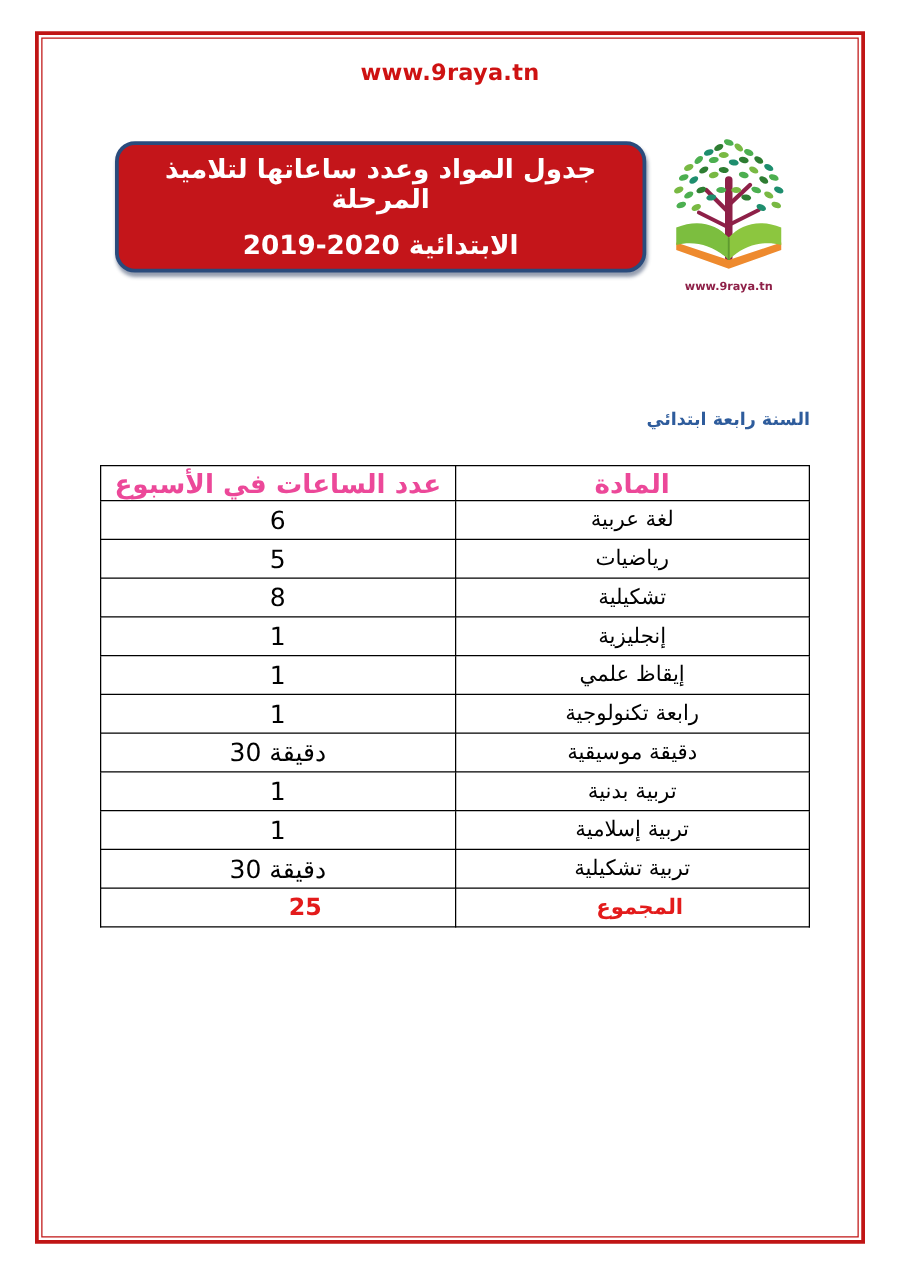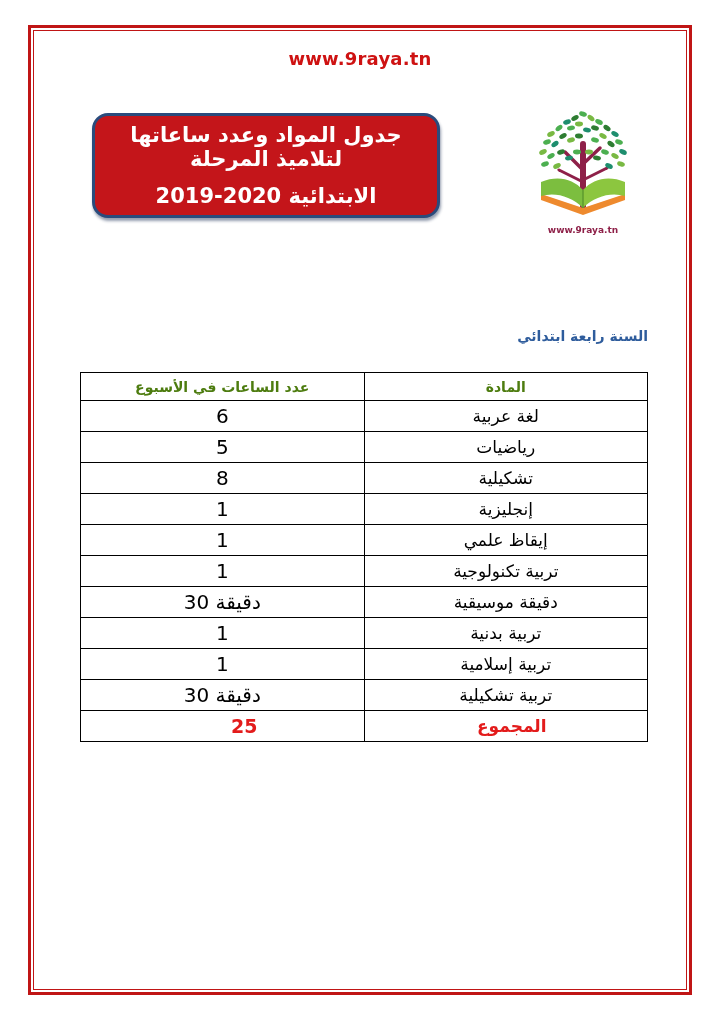"جدول المواد وعدد ساعاتها لتلاميذ" .title-banner { width: 348px -> 425px }
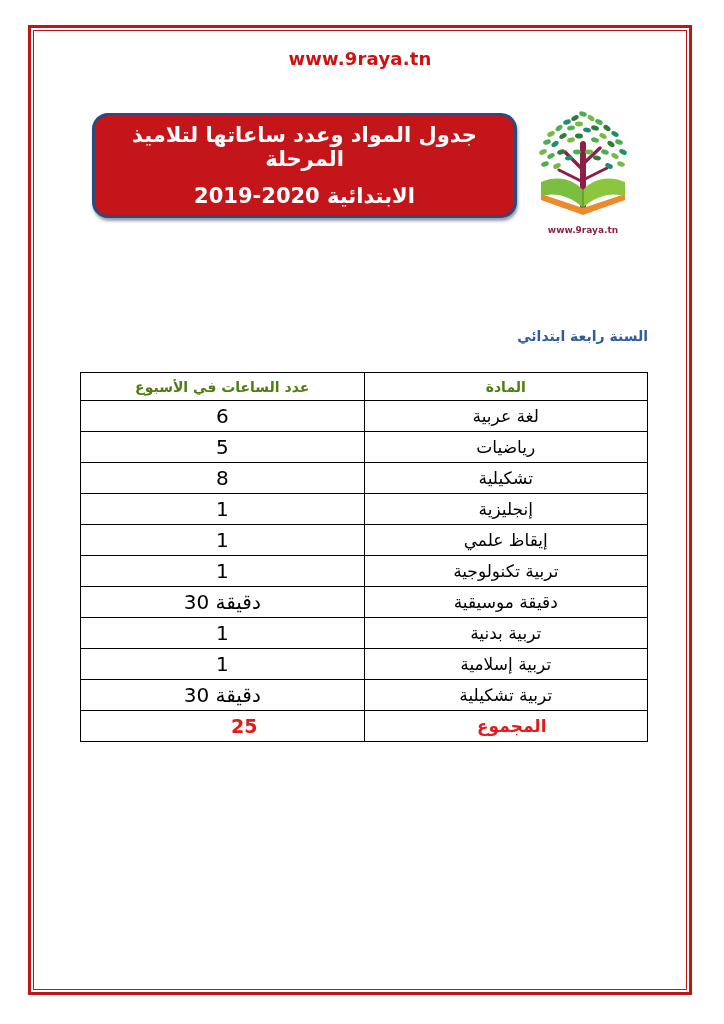"عدد الساعات في الأسبوع" table.subjects th { color: #4d7c0f -> #ec4899; font-size: 14px -> 21px }
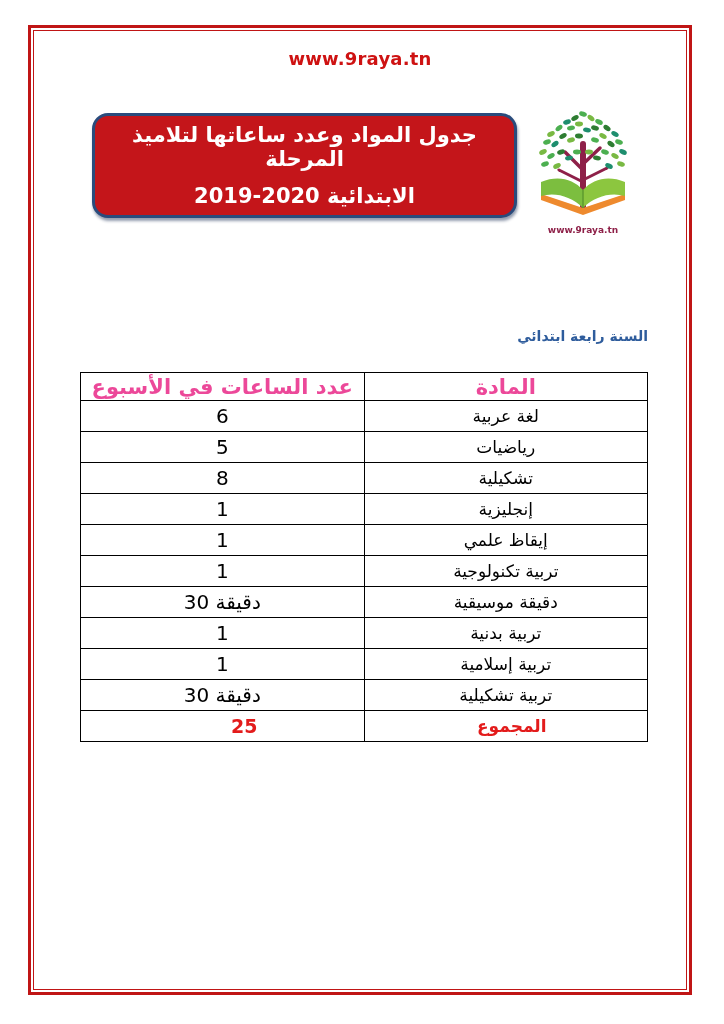"تربية تكنولوجية" td.subject { text: تربية -> رابعة }
